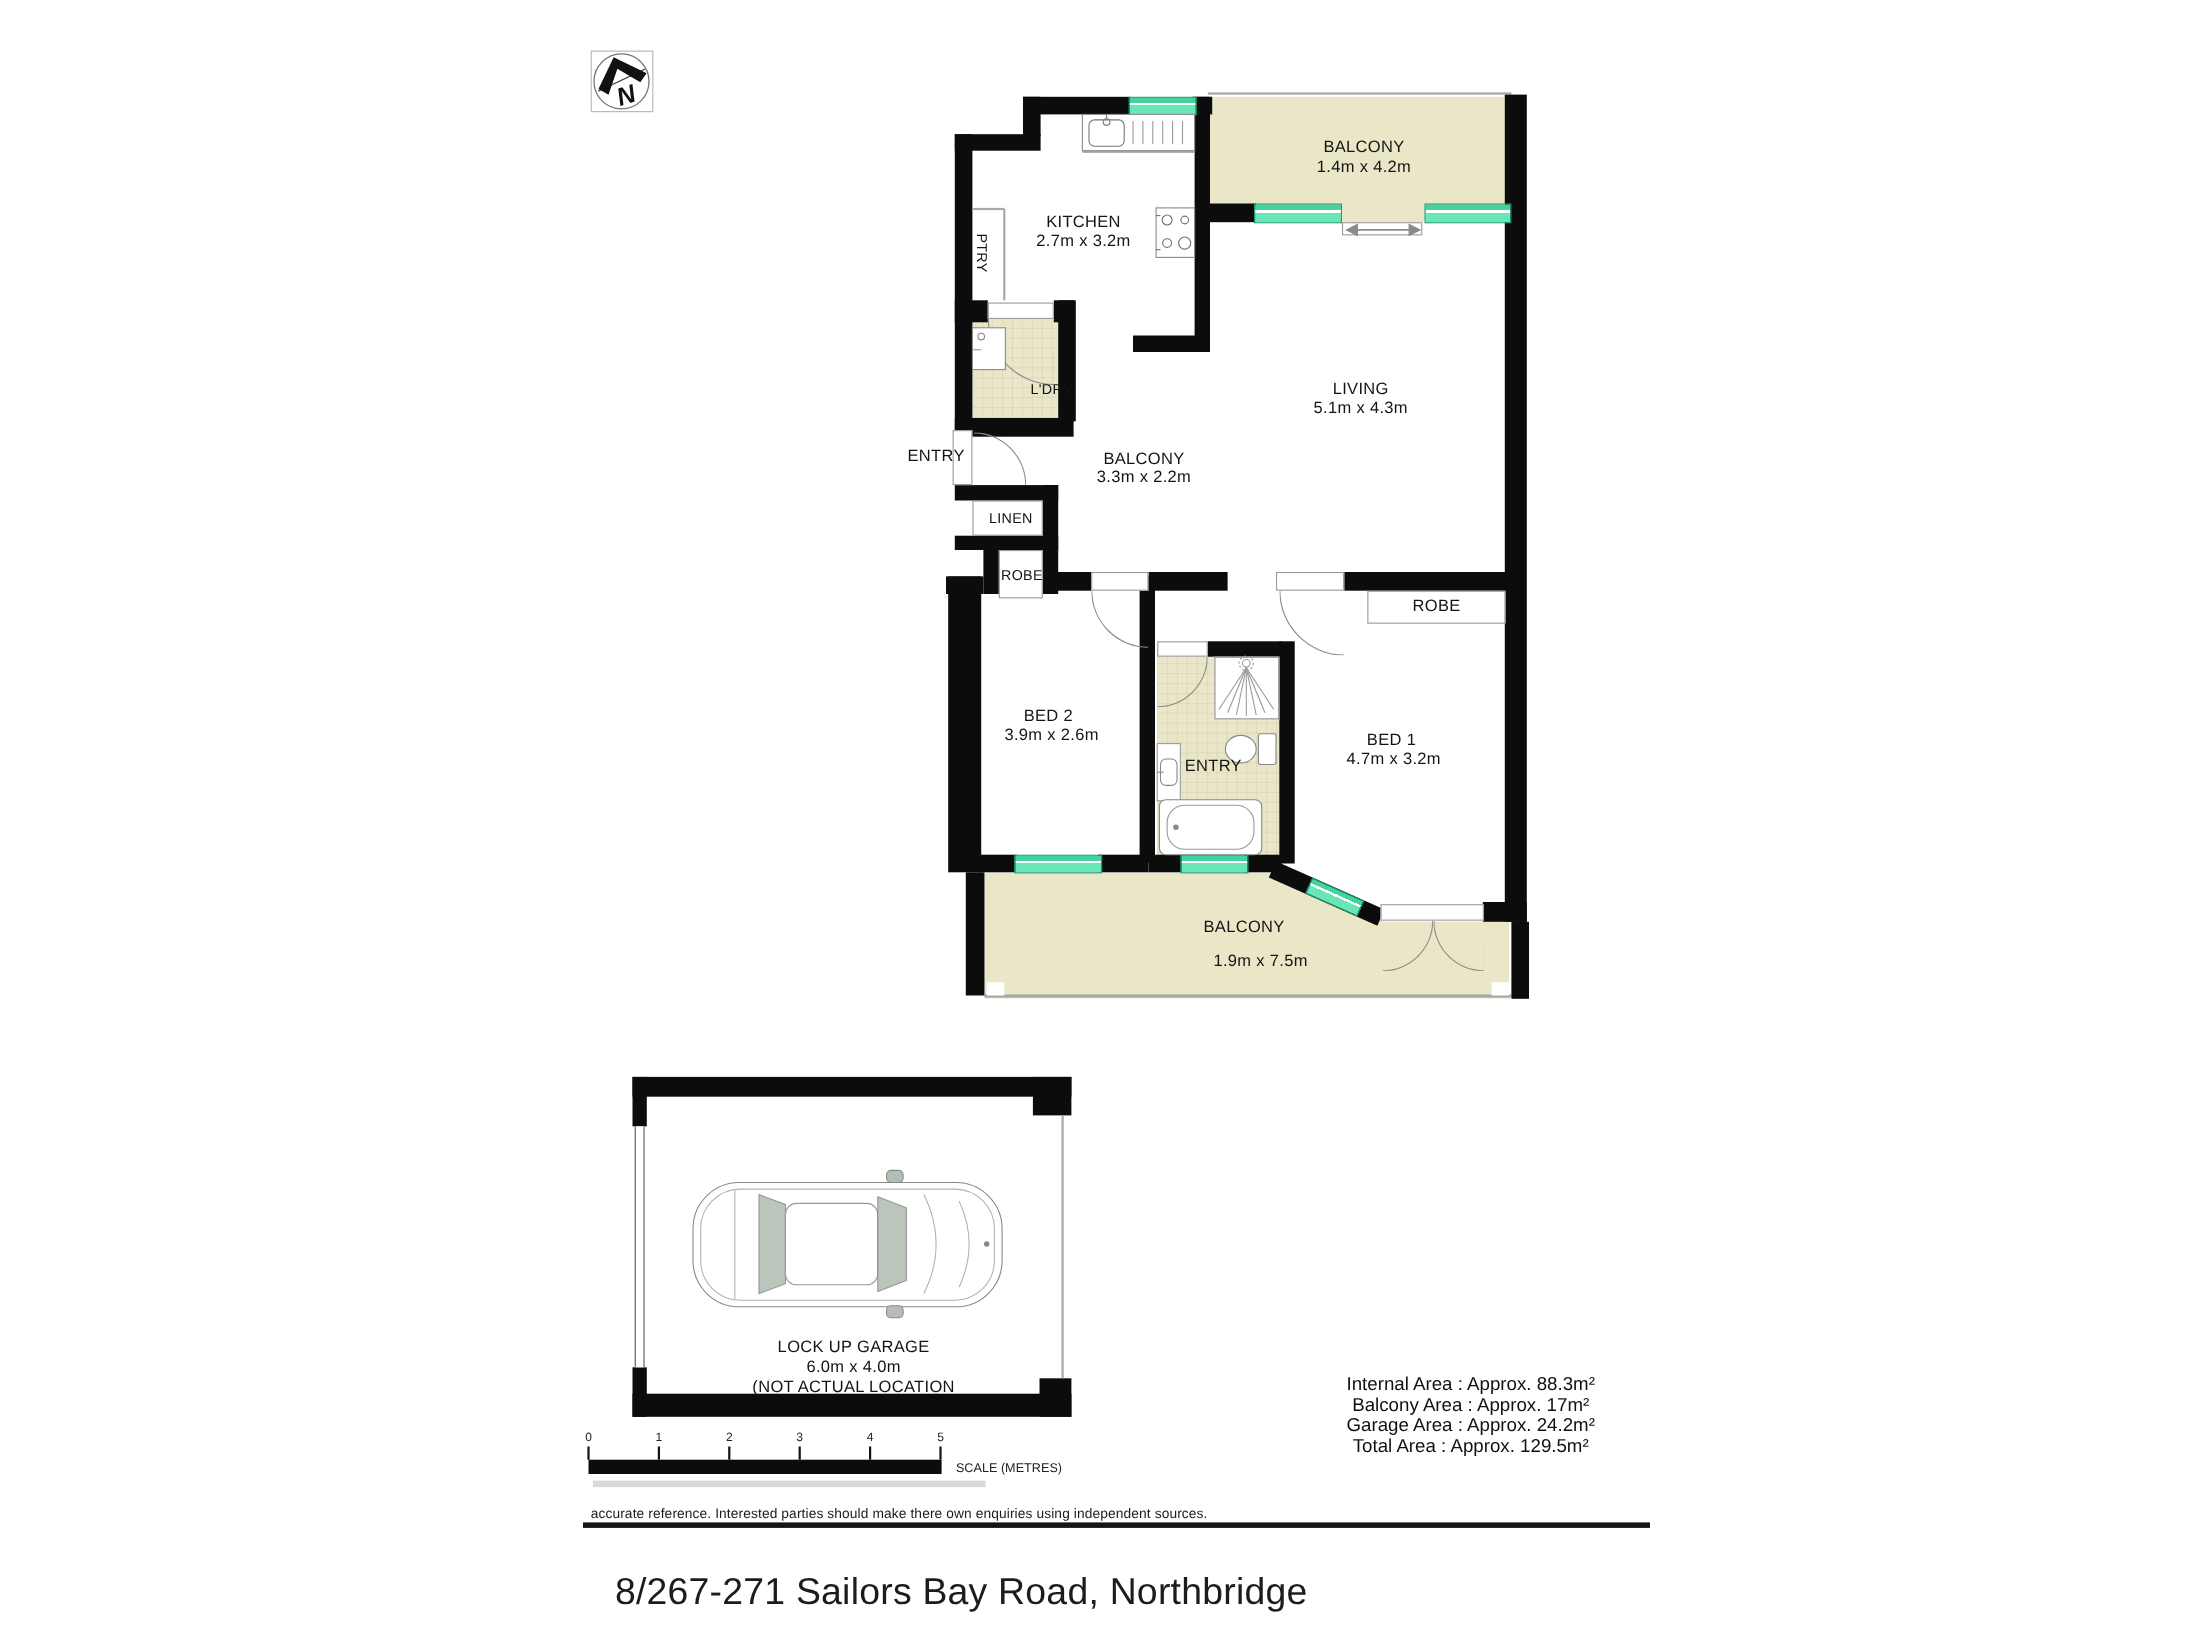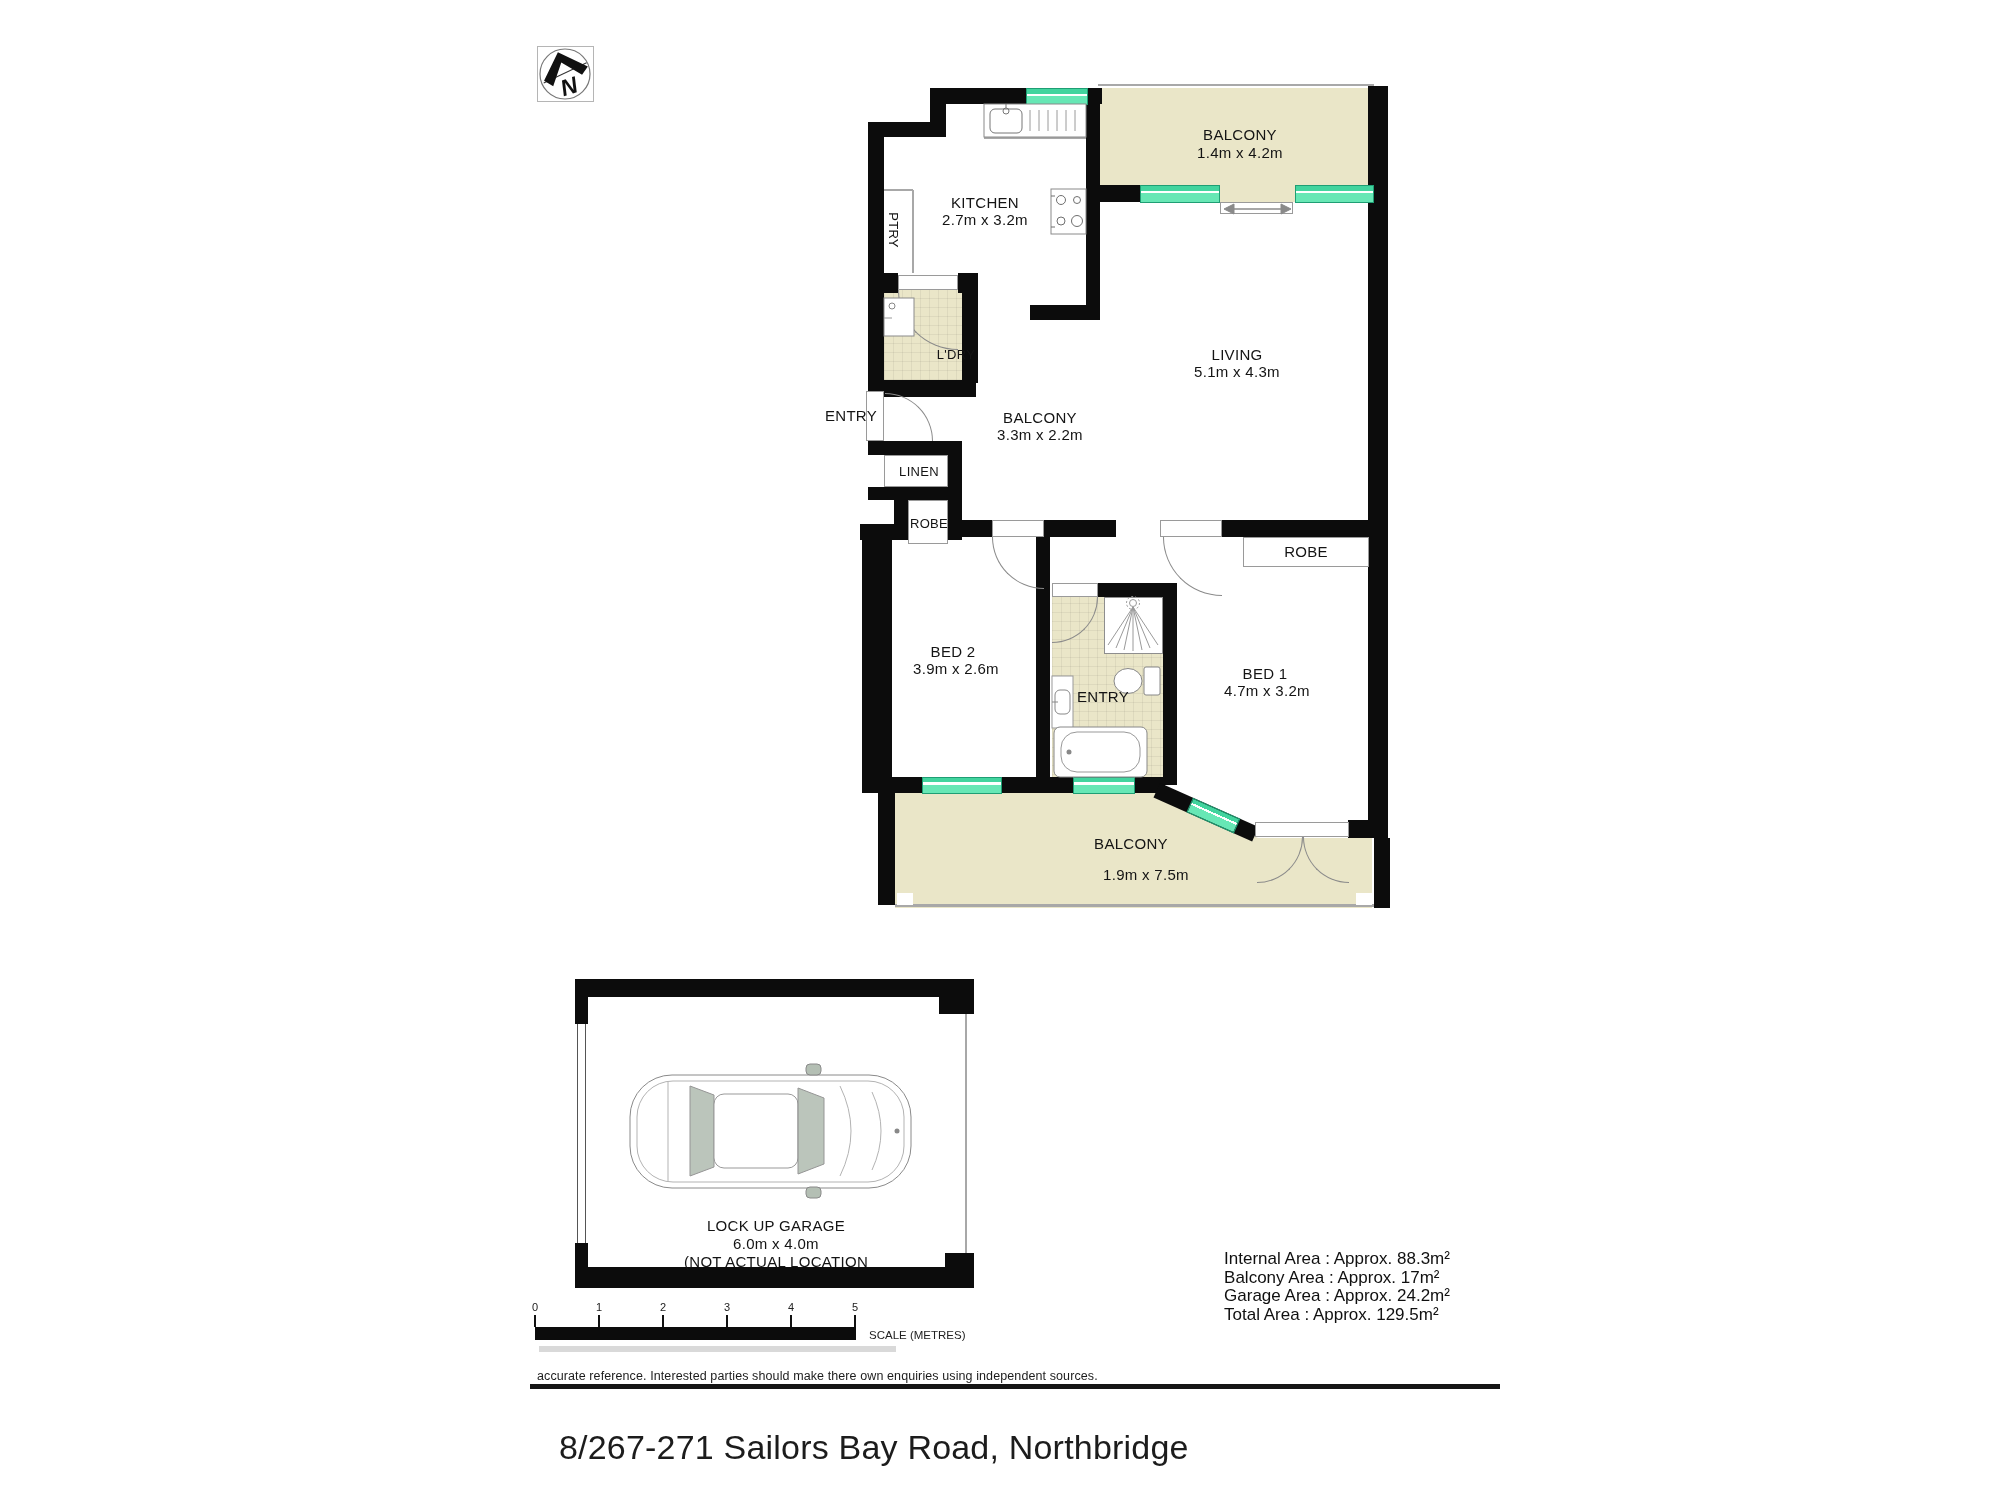"Internal Area : Approx. 88.3m²" .areas-line { text-align: left -> center }
